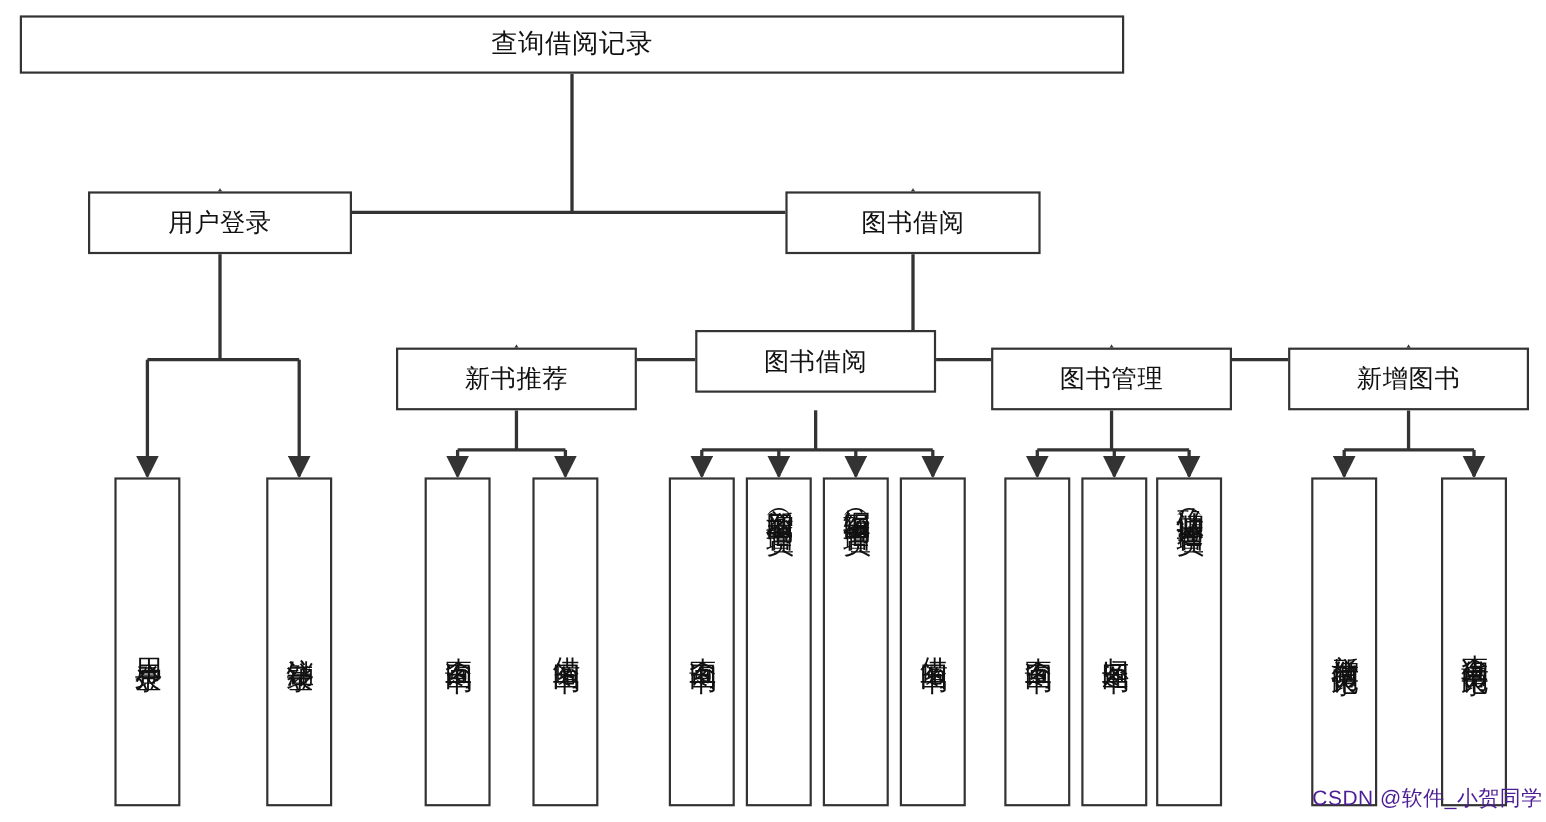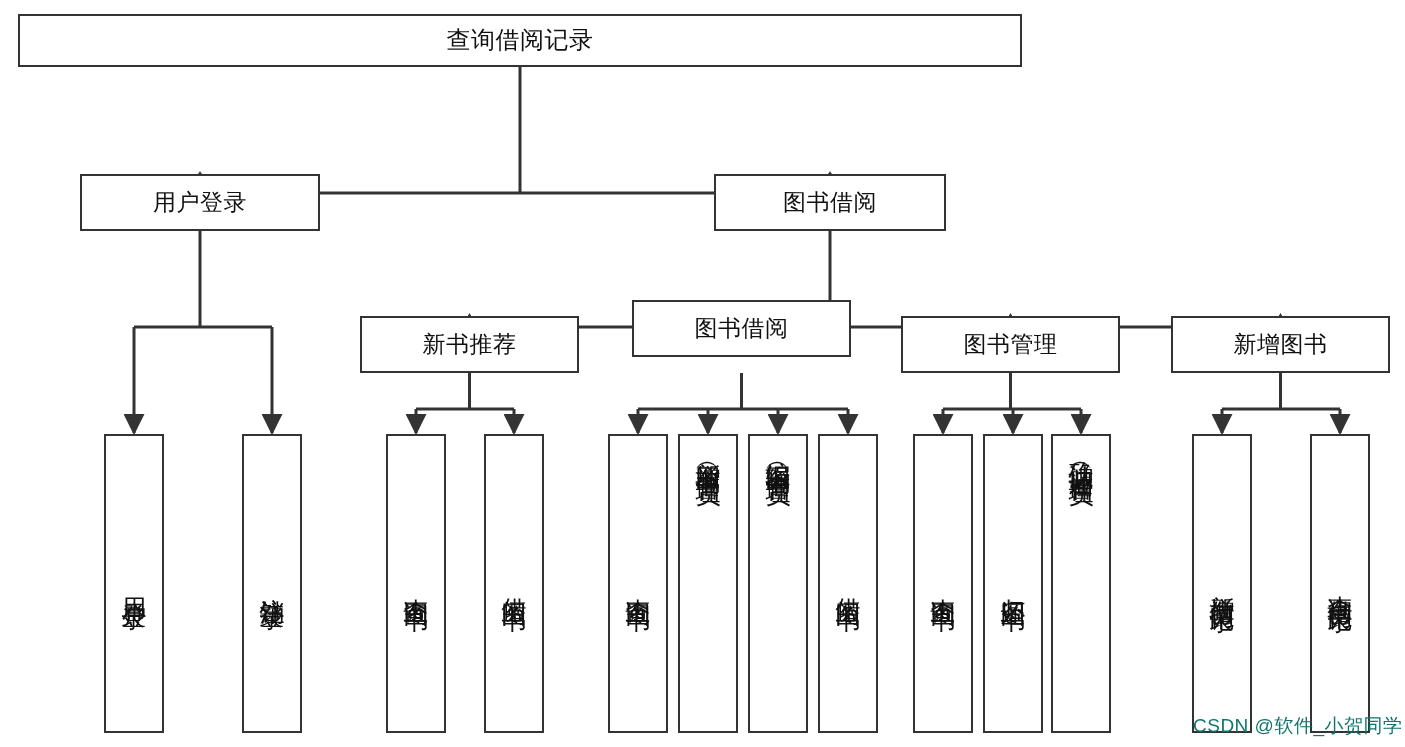"CSDN @软件_小贺同学" .watermark { color: #0f766e -> #4c1d95 }
